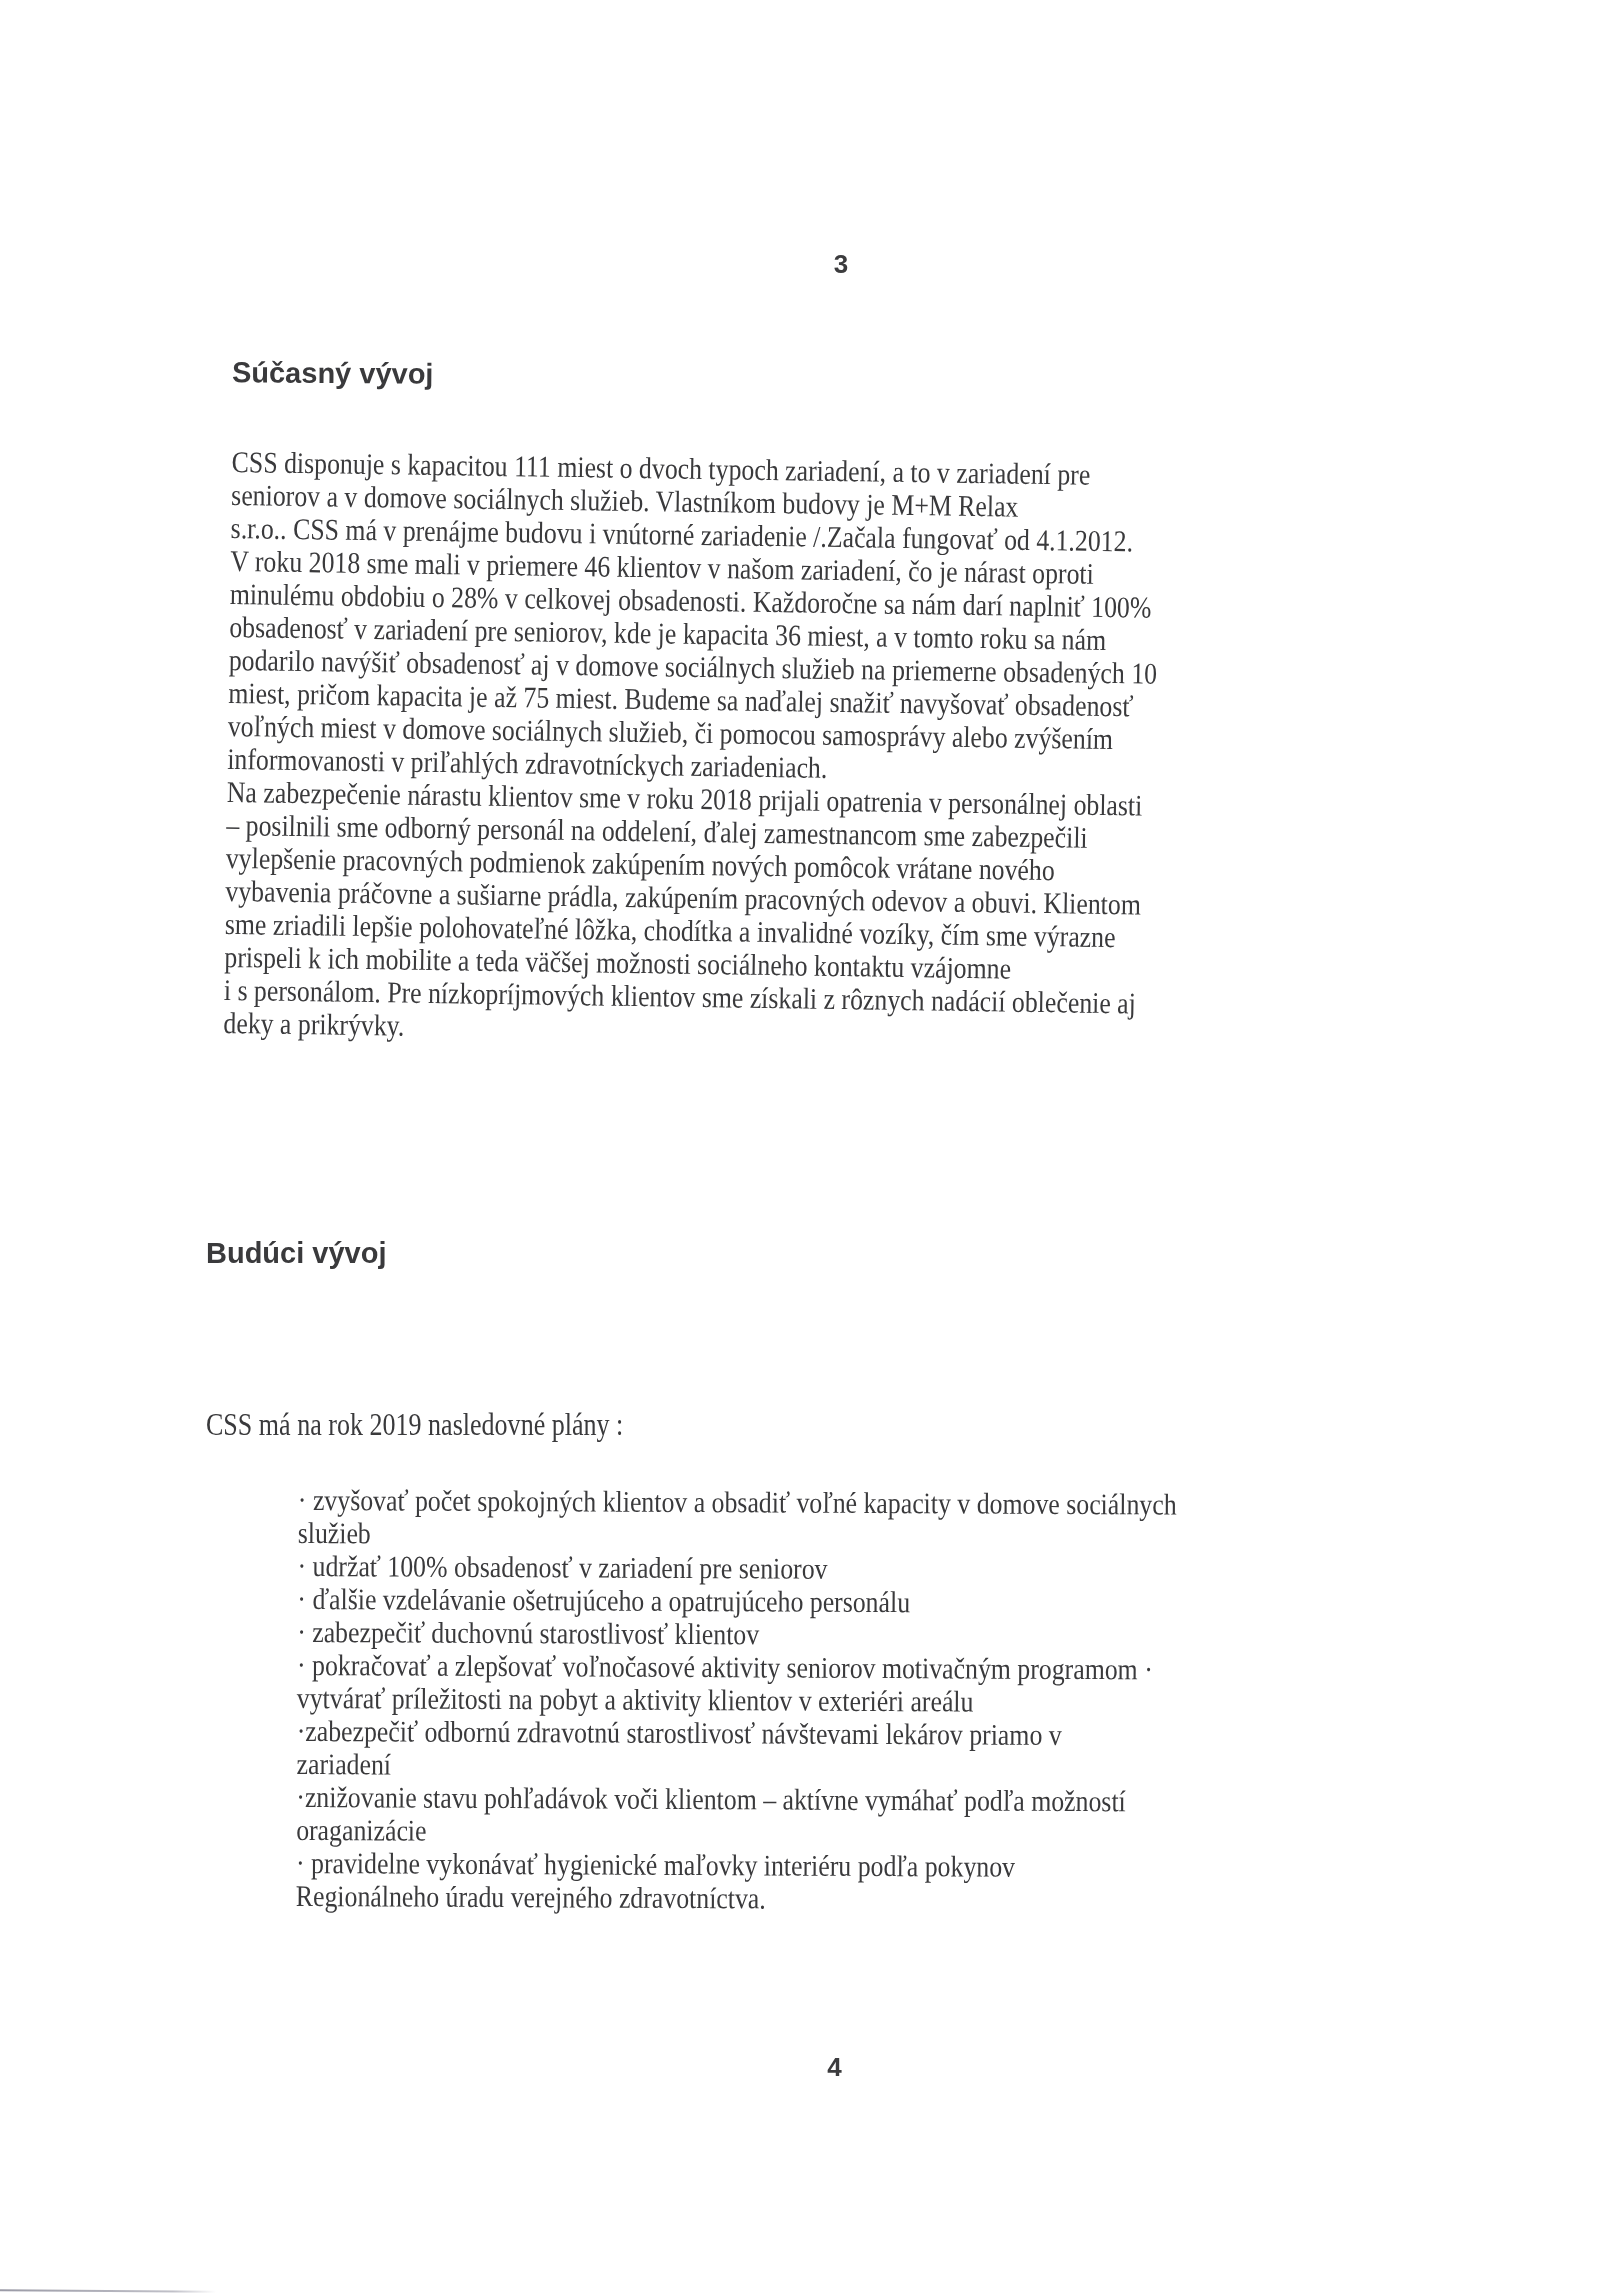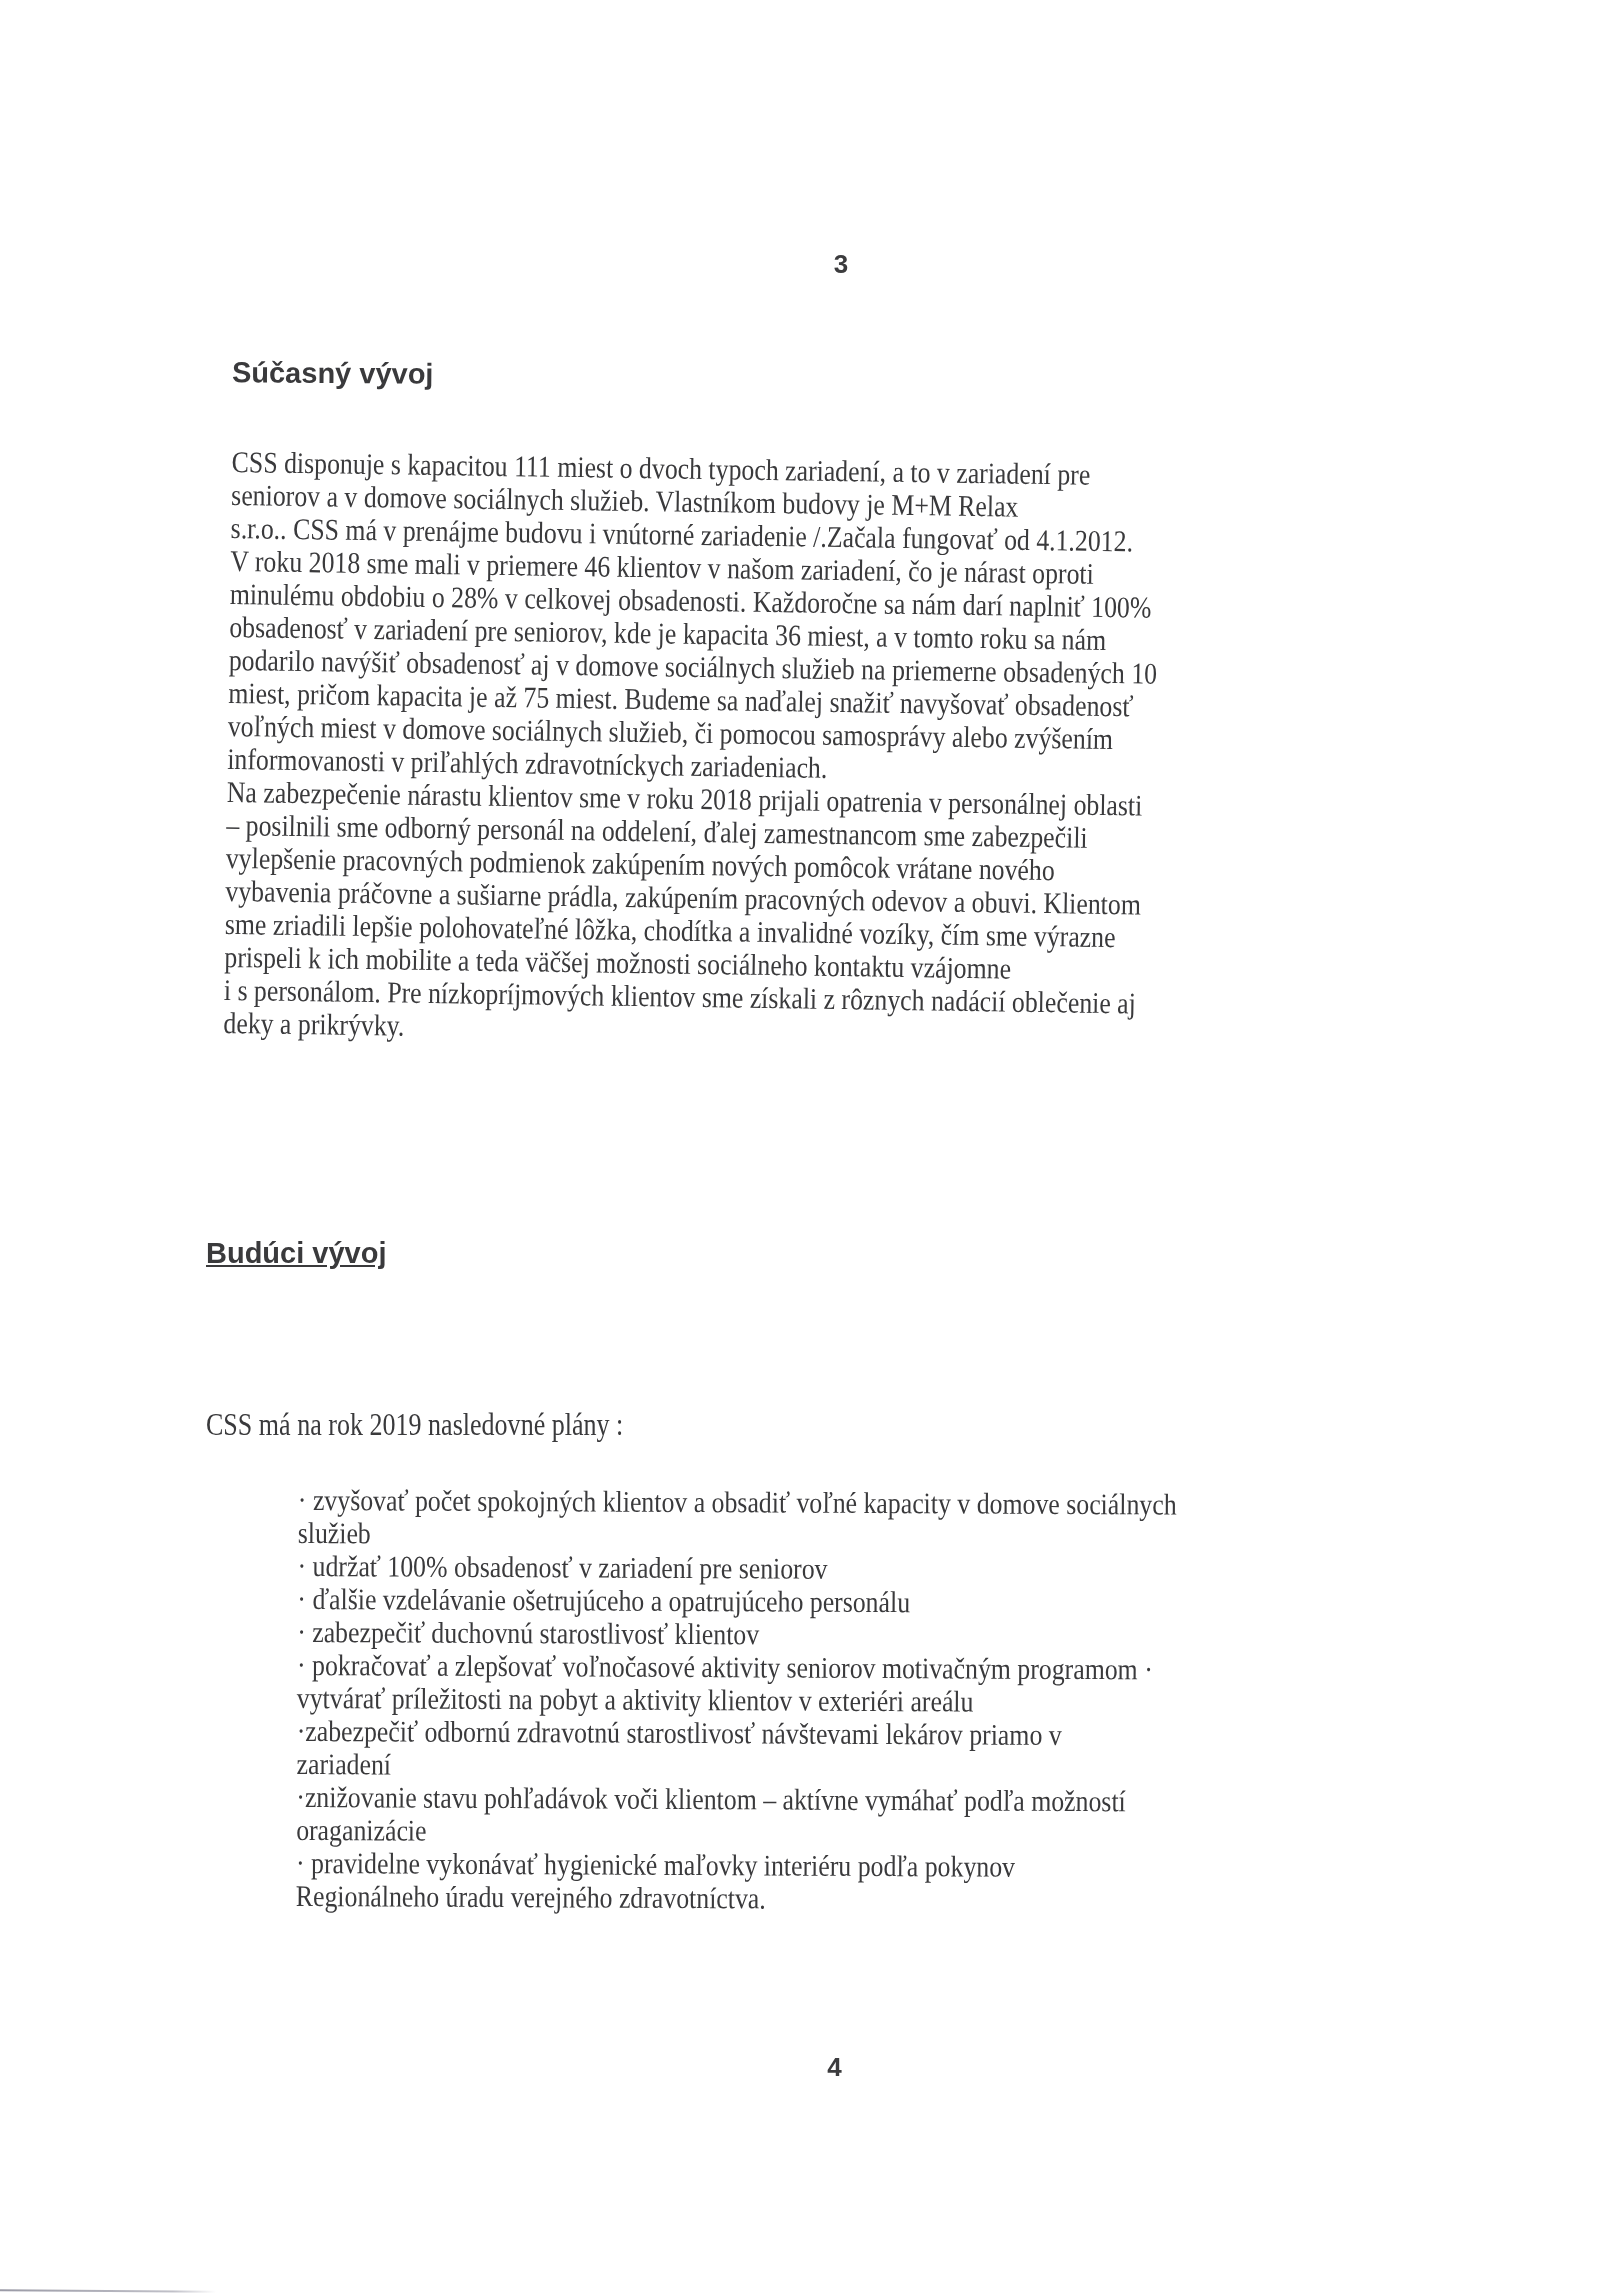"Budúci vývoj" #h-future { text-decoration: underline -> none }
